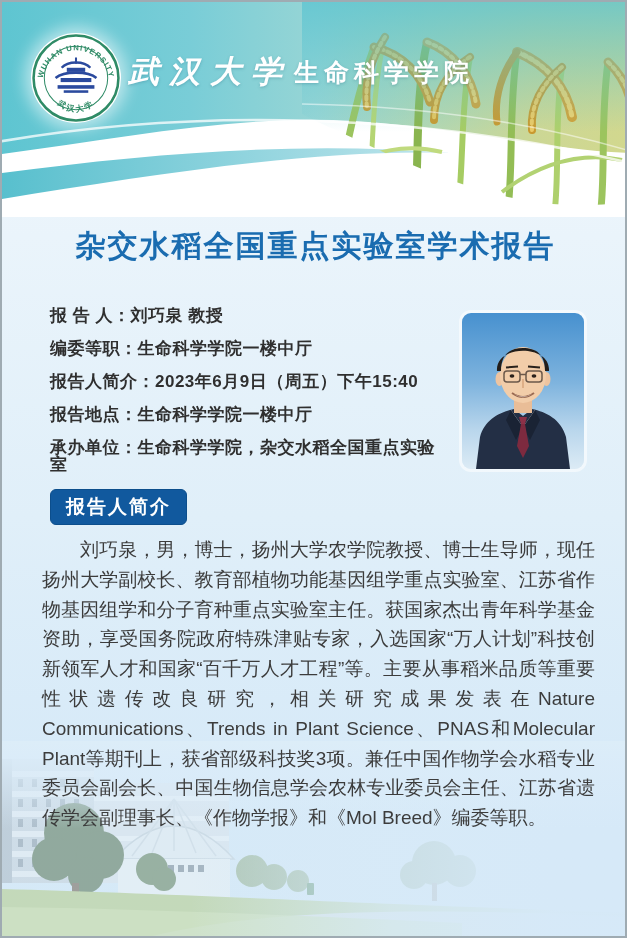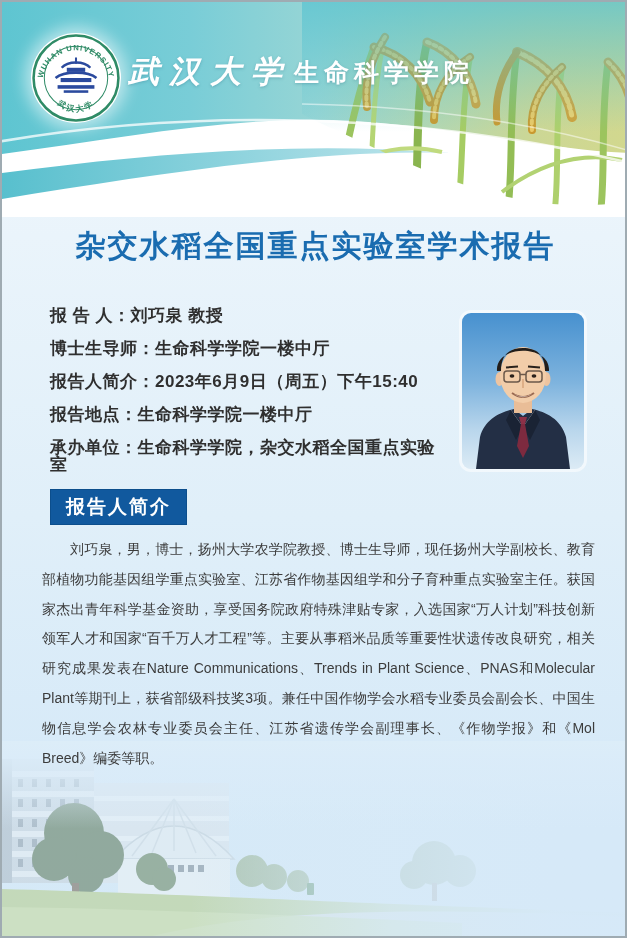"博士生导师：" span.info-label { text: 博士生导师 -> 编委等职 }
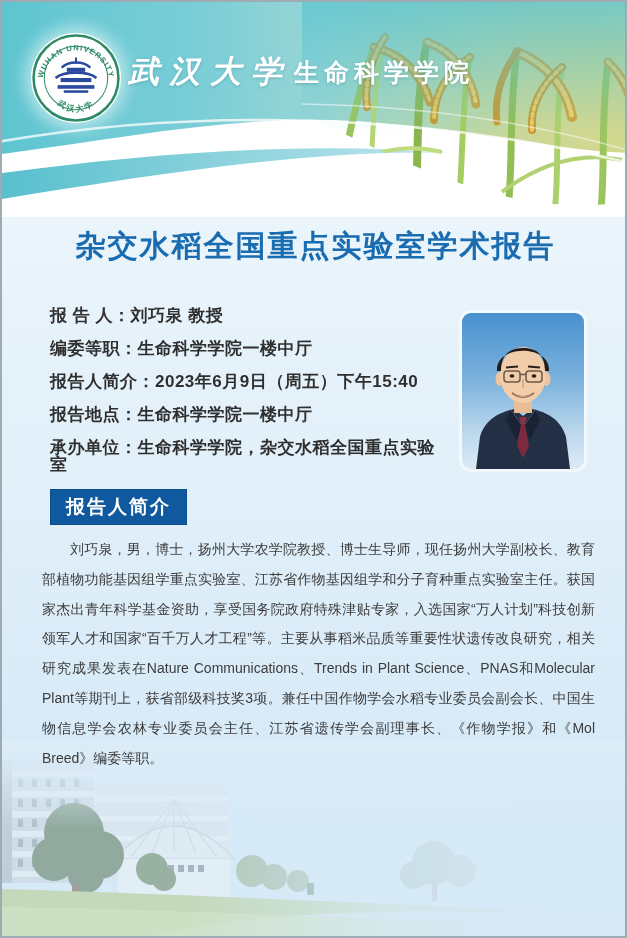"报告人简介" .badge { border-radius: 0 -> 6px }
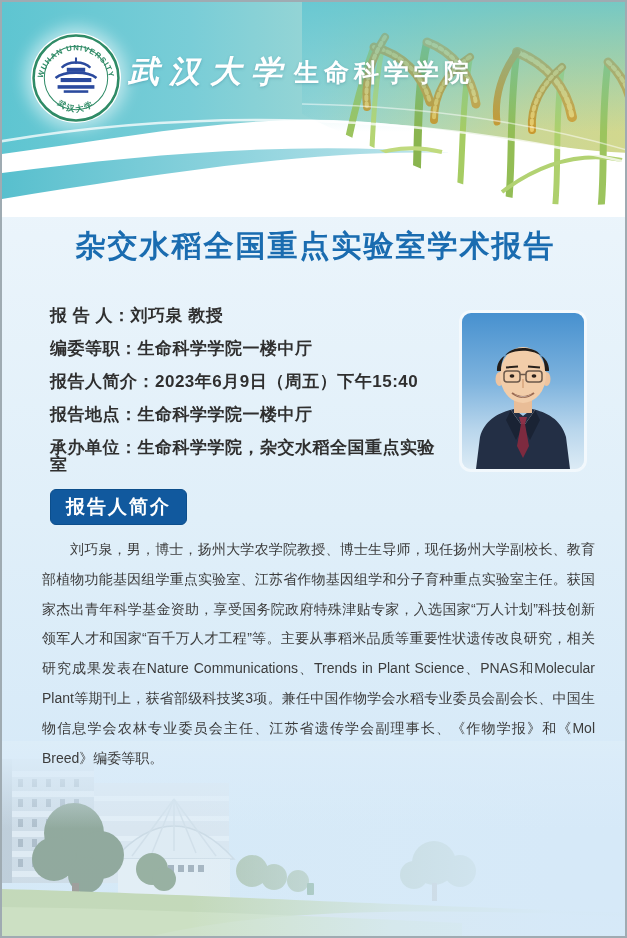"刘巧泉，男，博士，扬州大学农学院教授、博士生导师，现任扬州大学副校长、教育部植物" .bio { font-size: 14px -> 19px }
